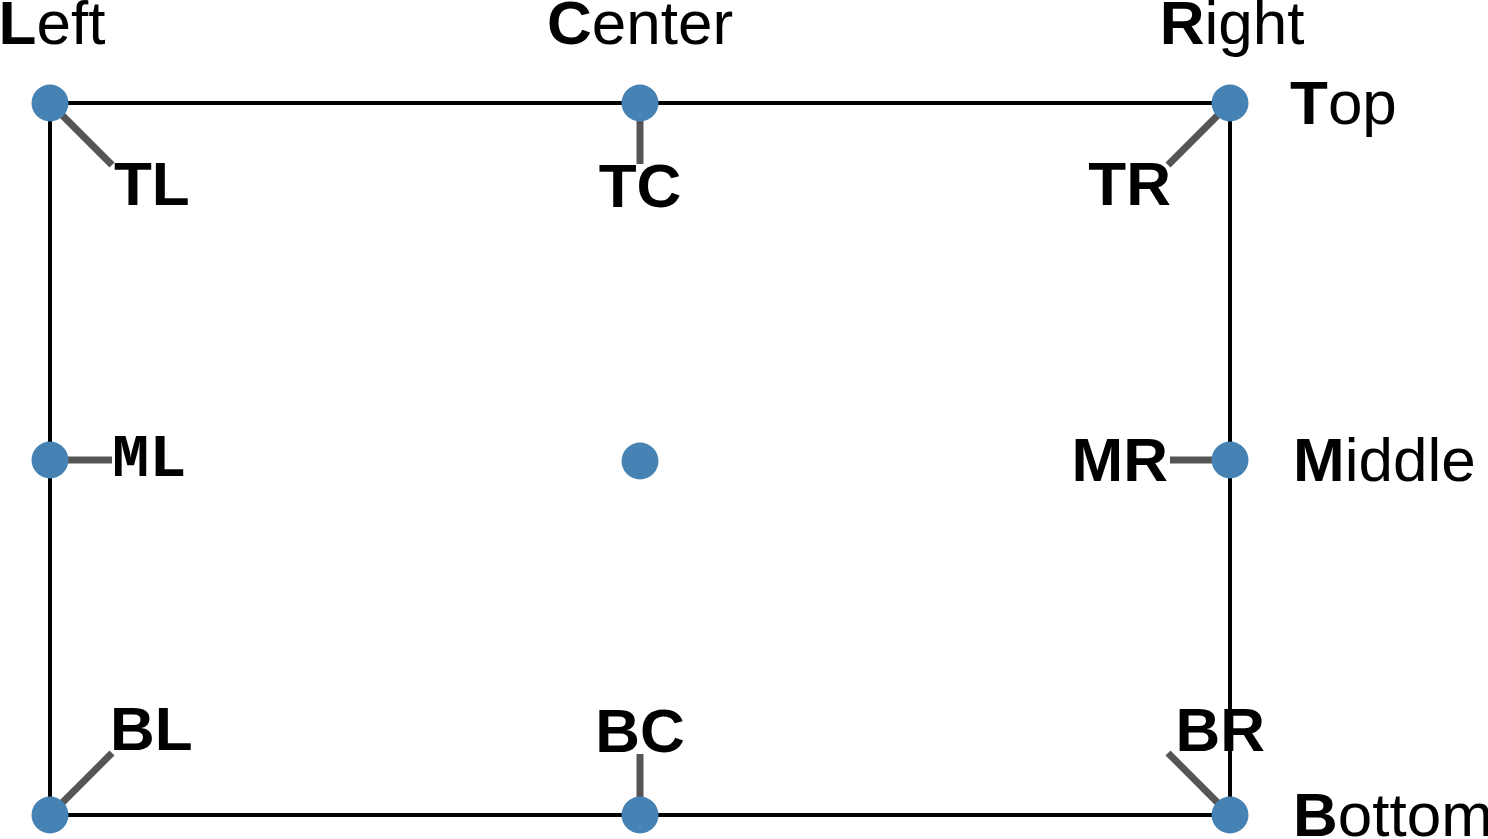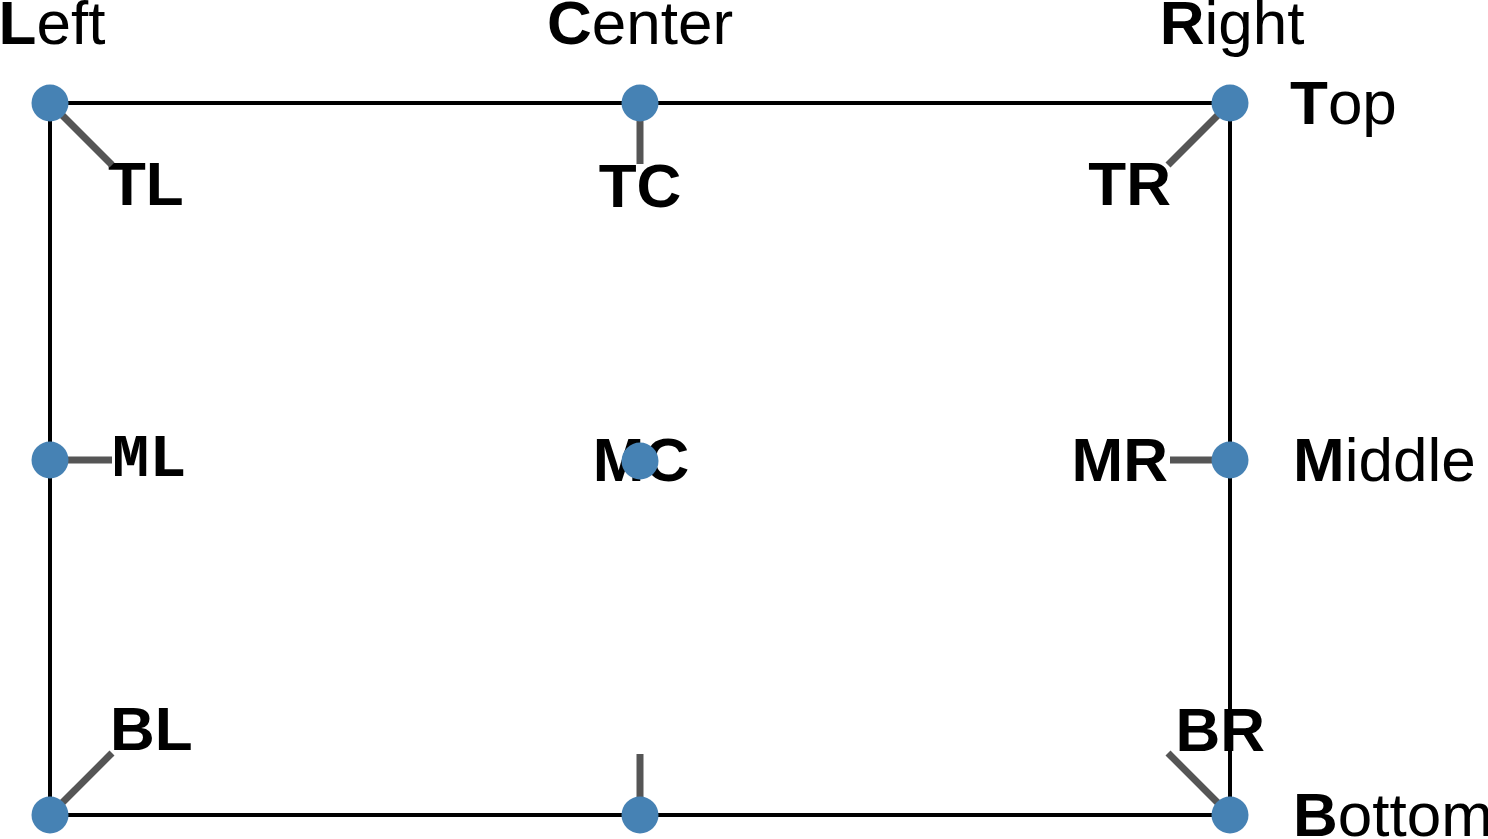"TL" div.label { left: 108px -> 114px }
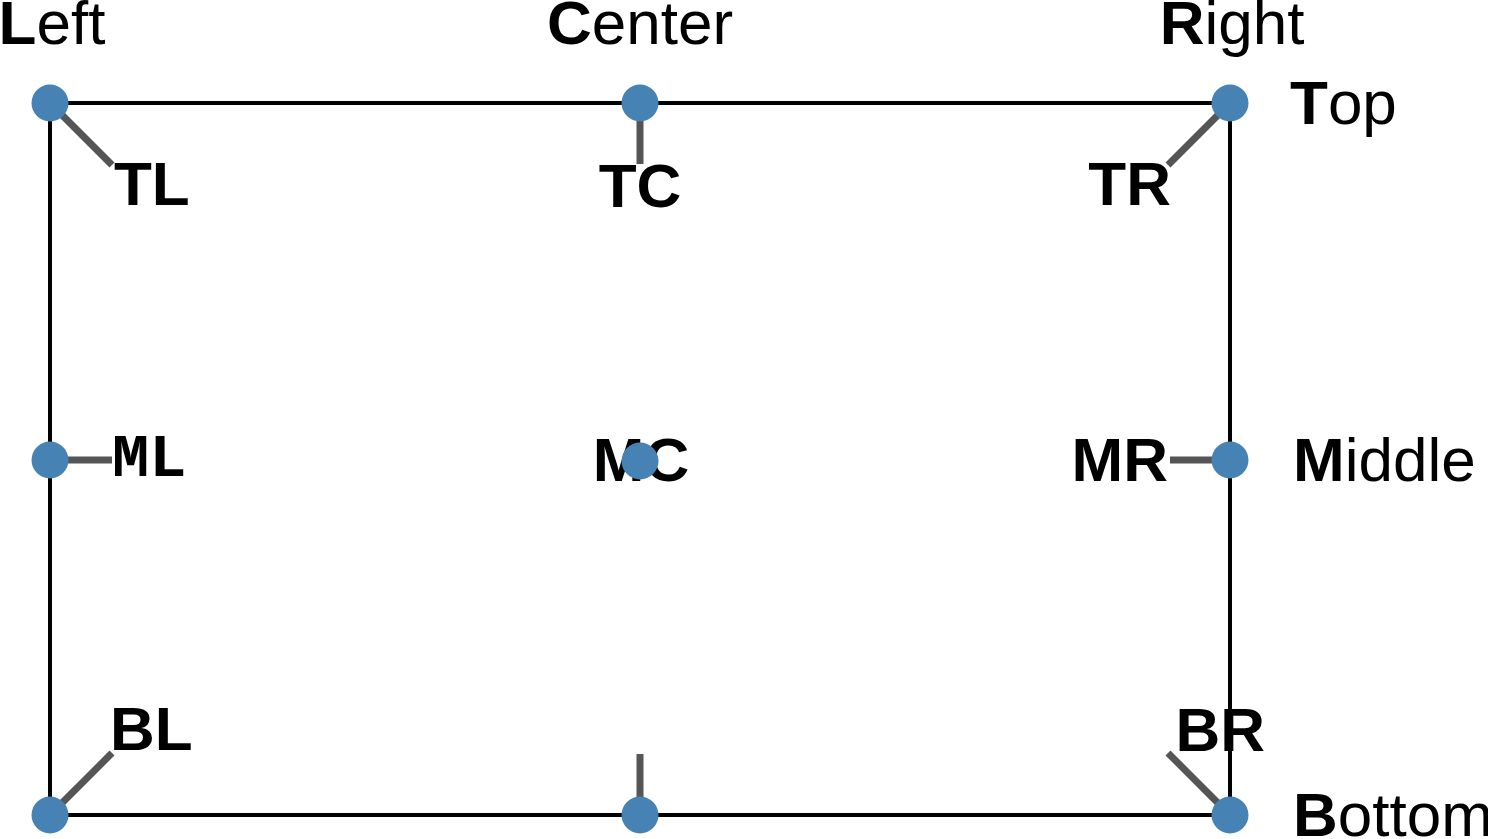"MC" div.label { html: <div>MC</div> -> none }
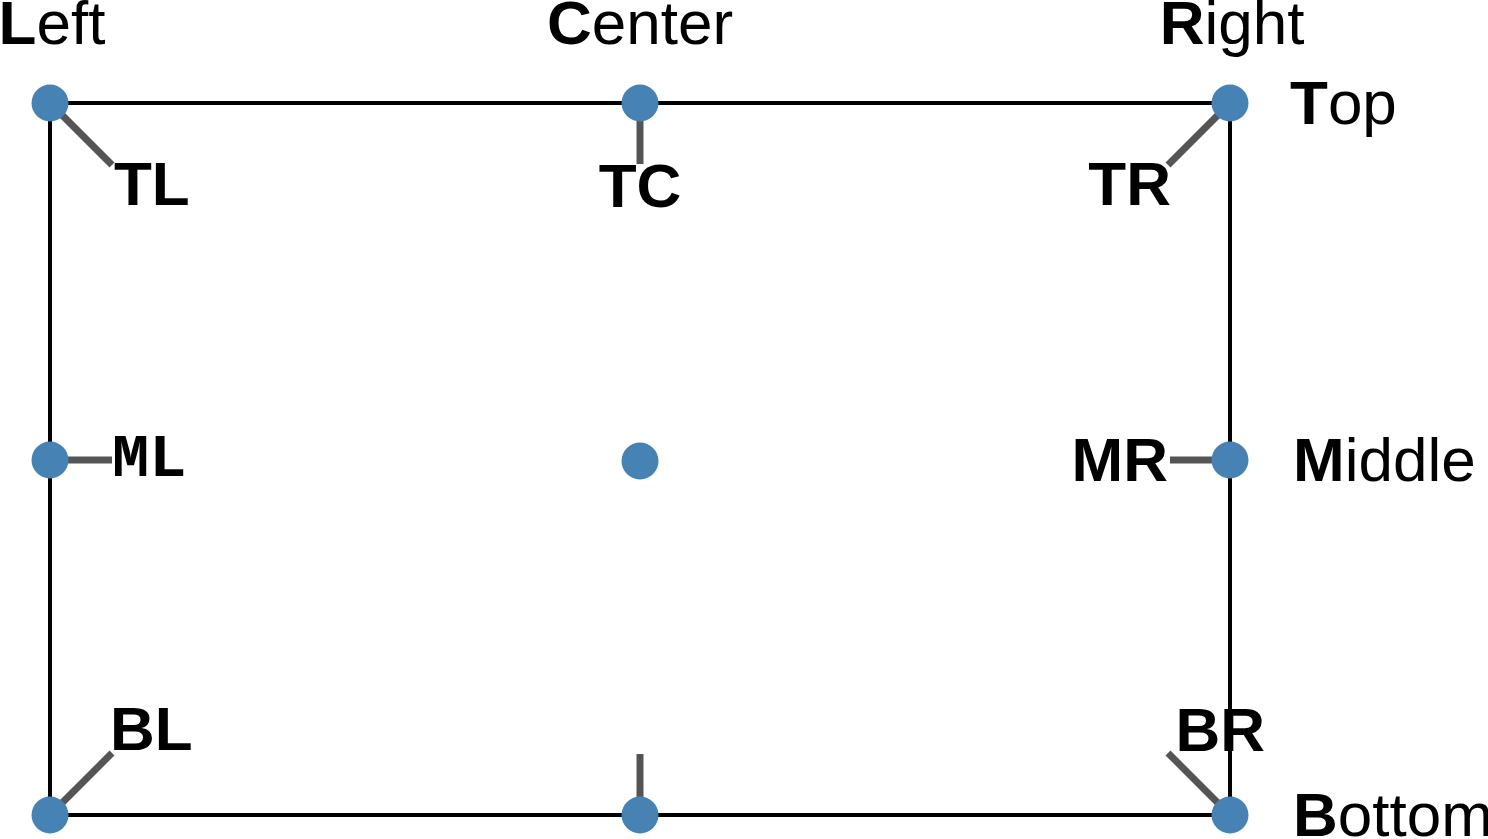"BC" div.label { html: none -> <div>BC</div> }
